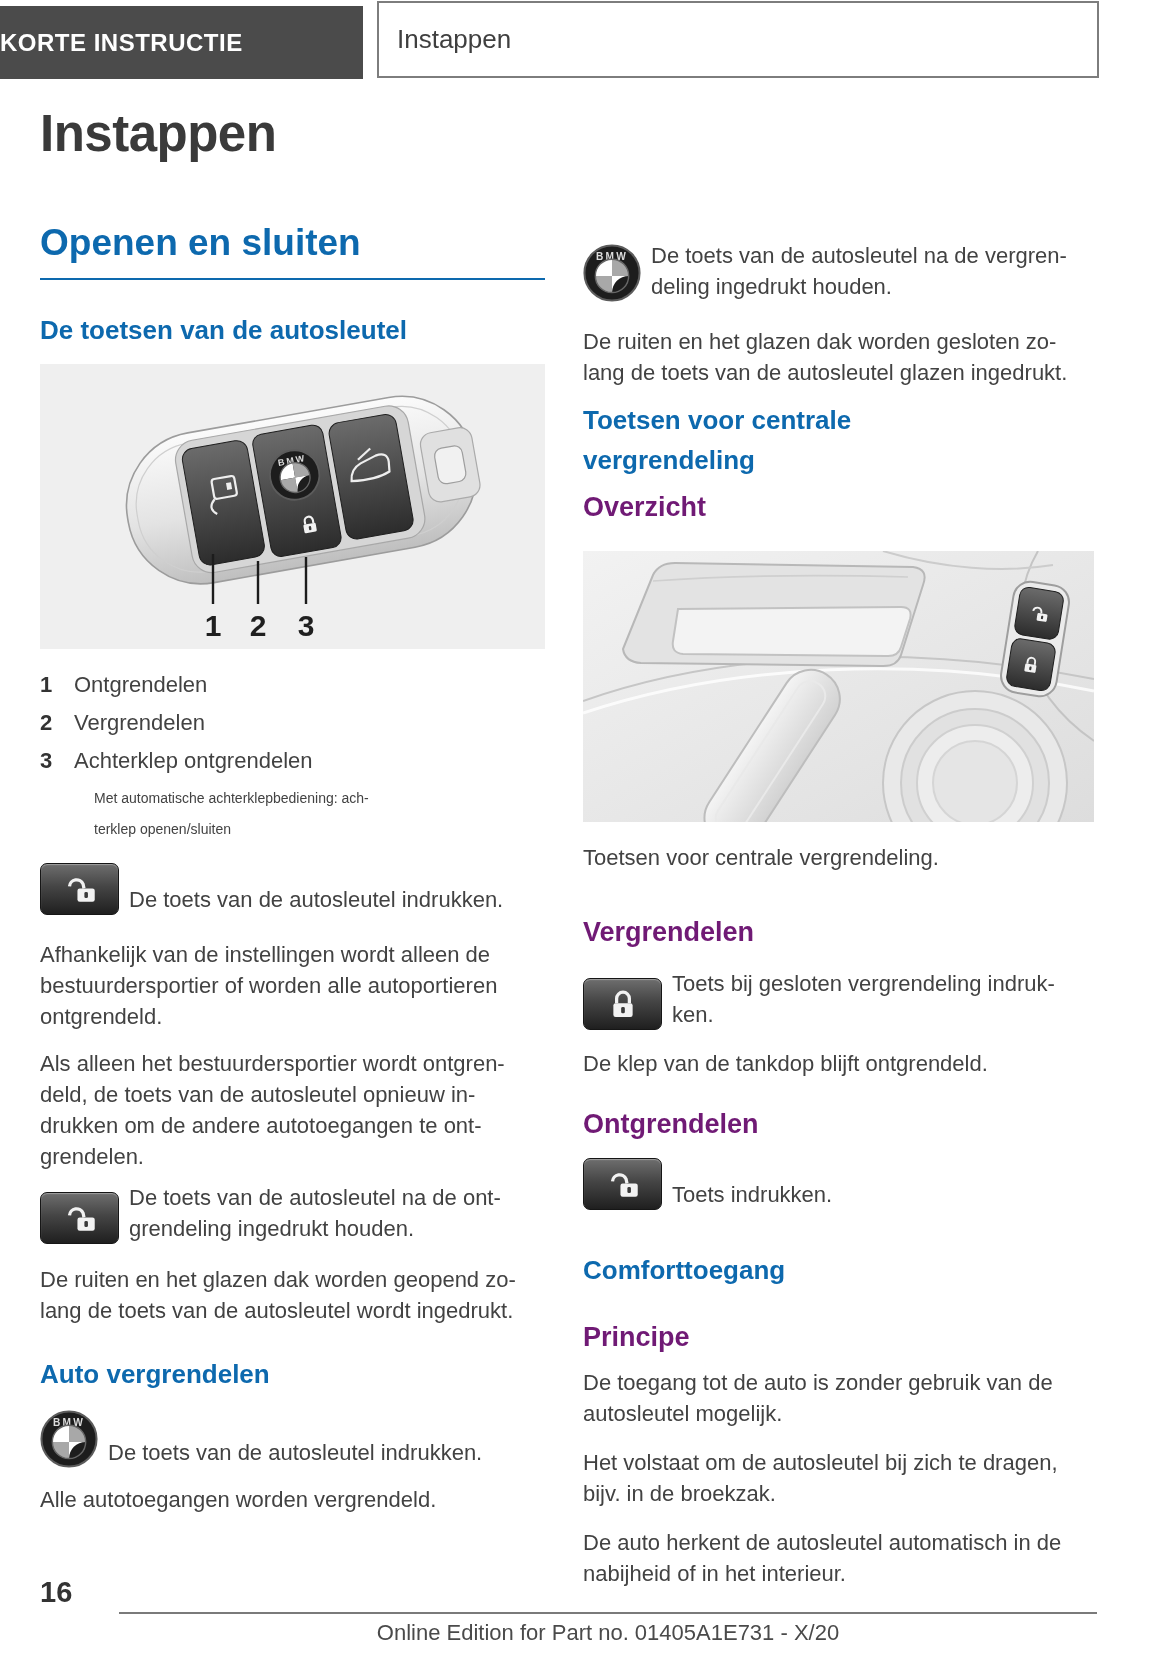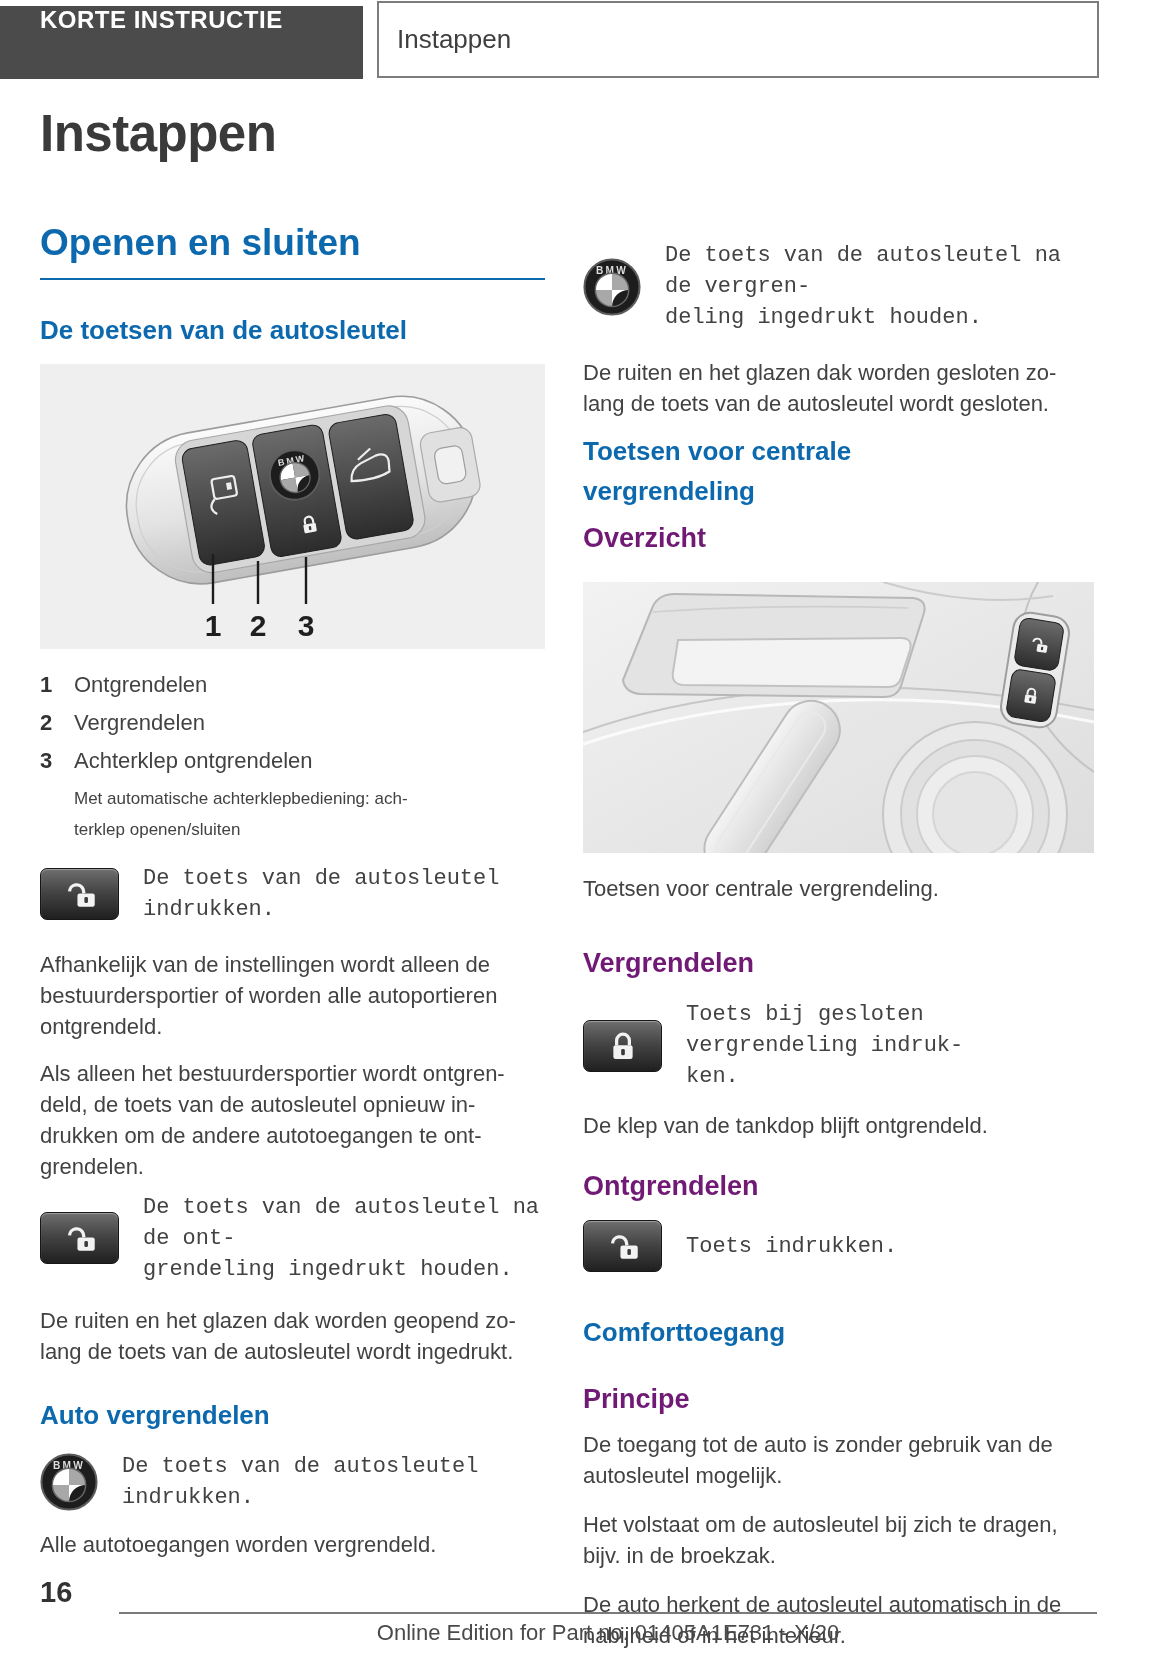"KORTE INSTRUCTIE" .hdr-badge { align-items: flex-start -> center; padding-left: 40px -> none }
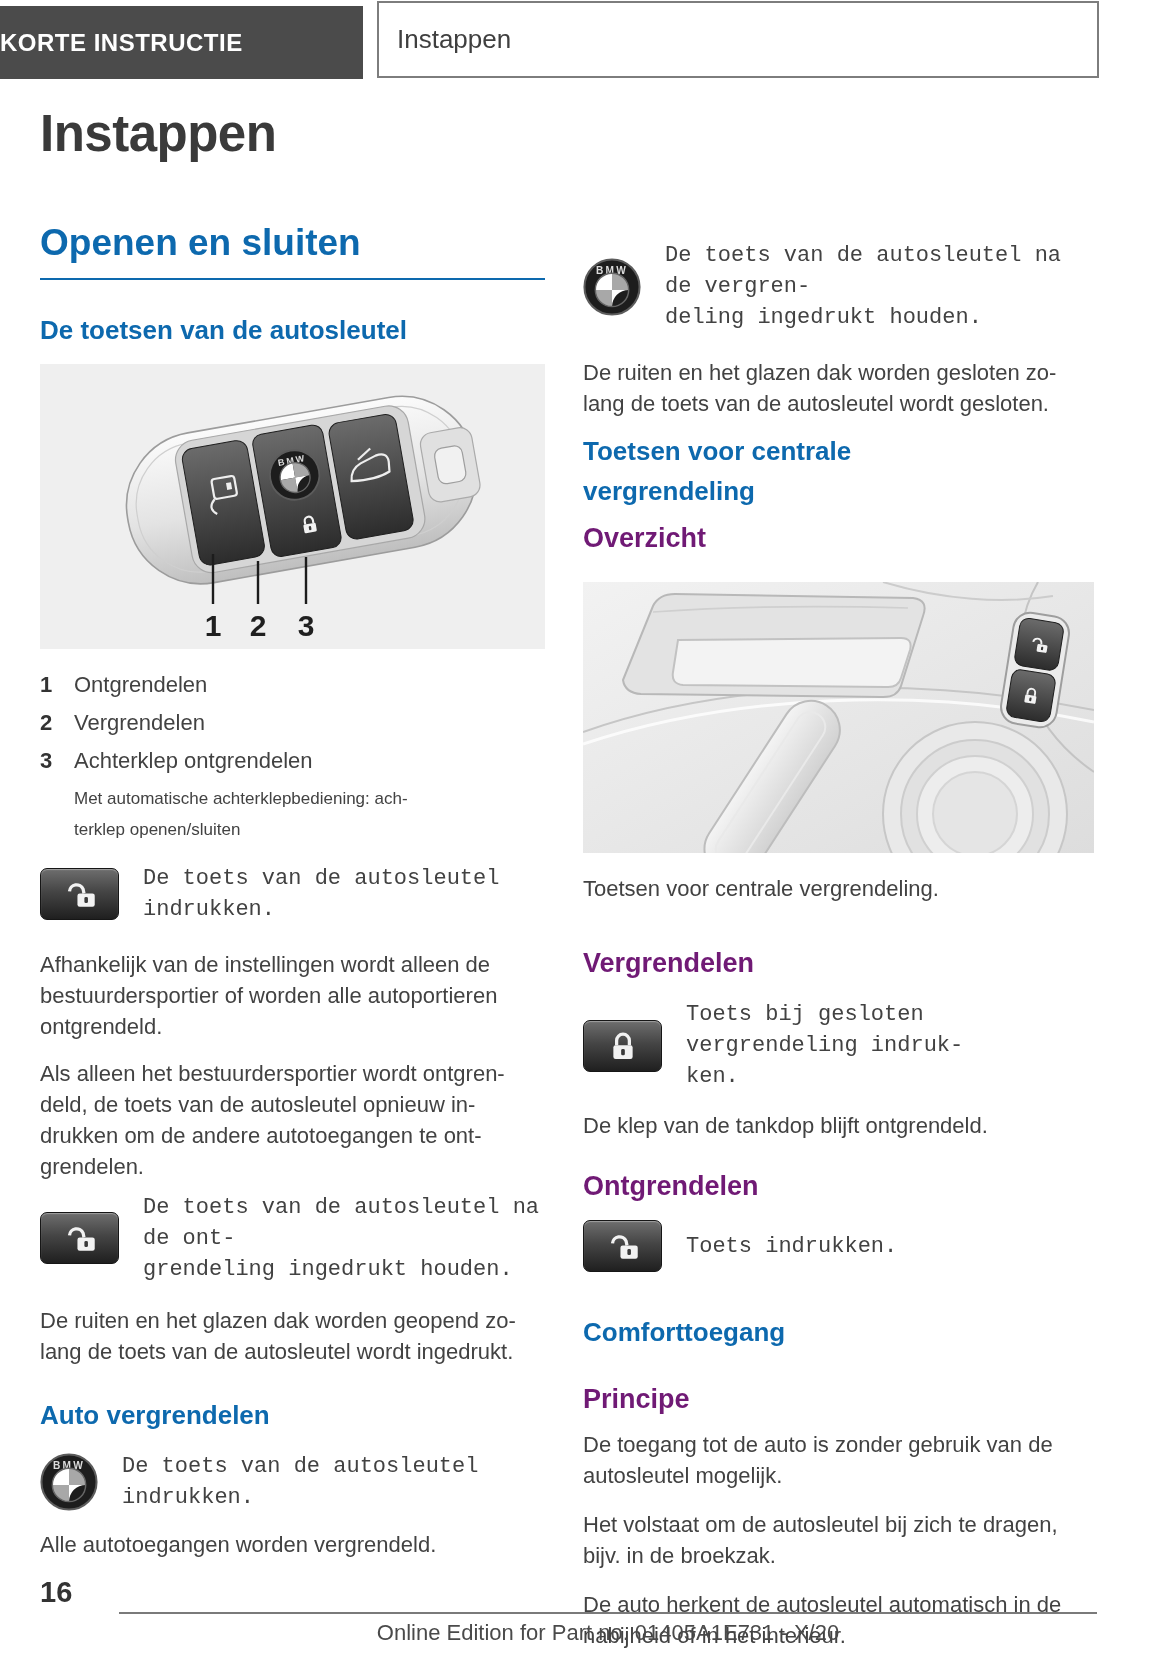"De toets van de autosleutel" .icon-row { align-items: center -> flex-end; font-family: Liberation Mono, monospace -> none; gap: 24px -> 10px }
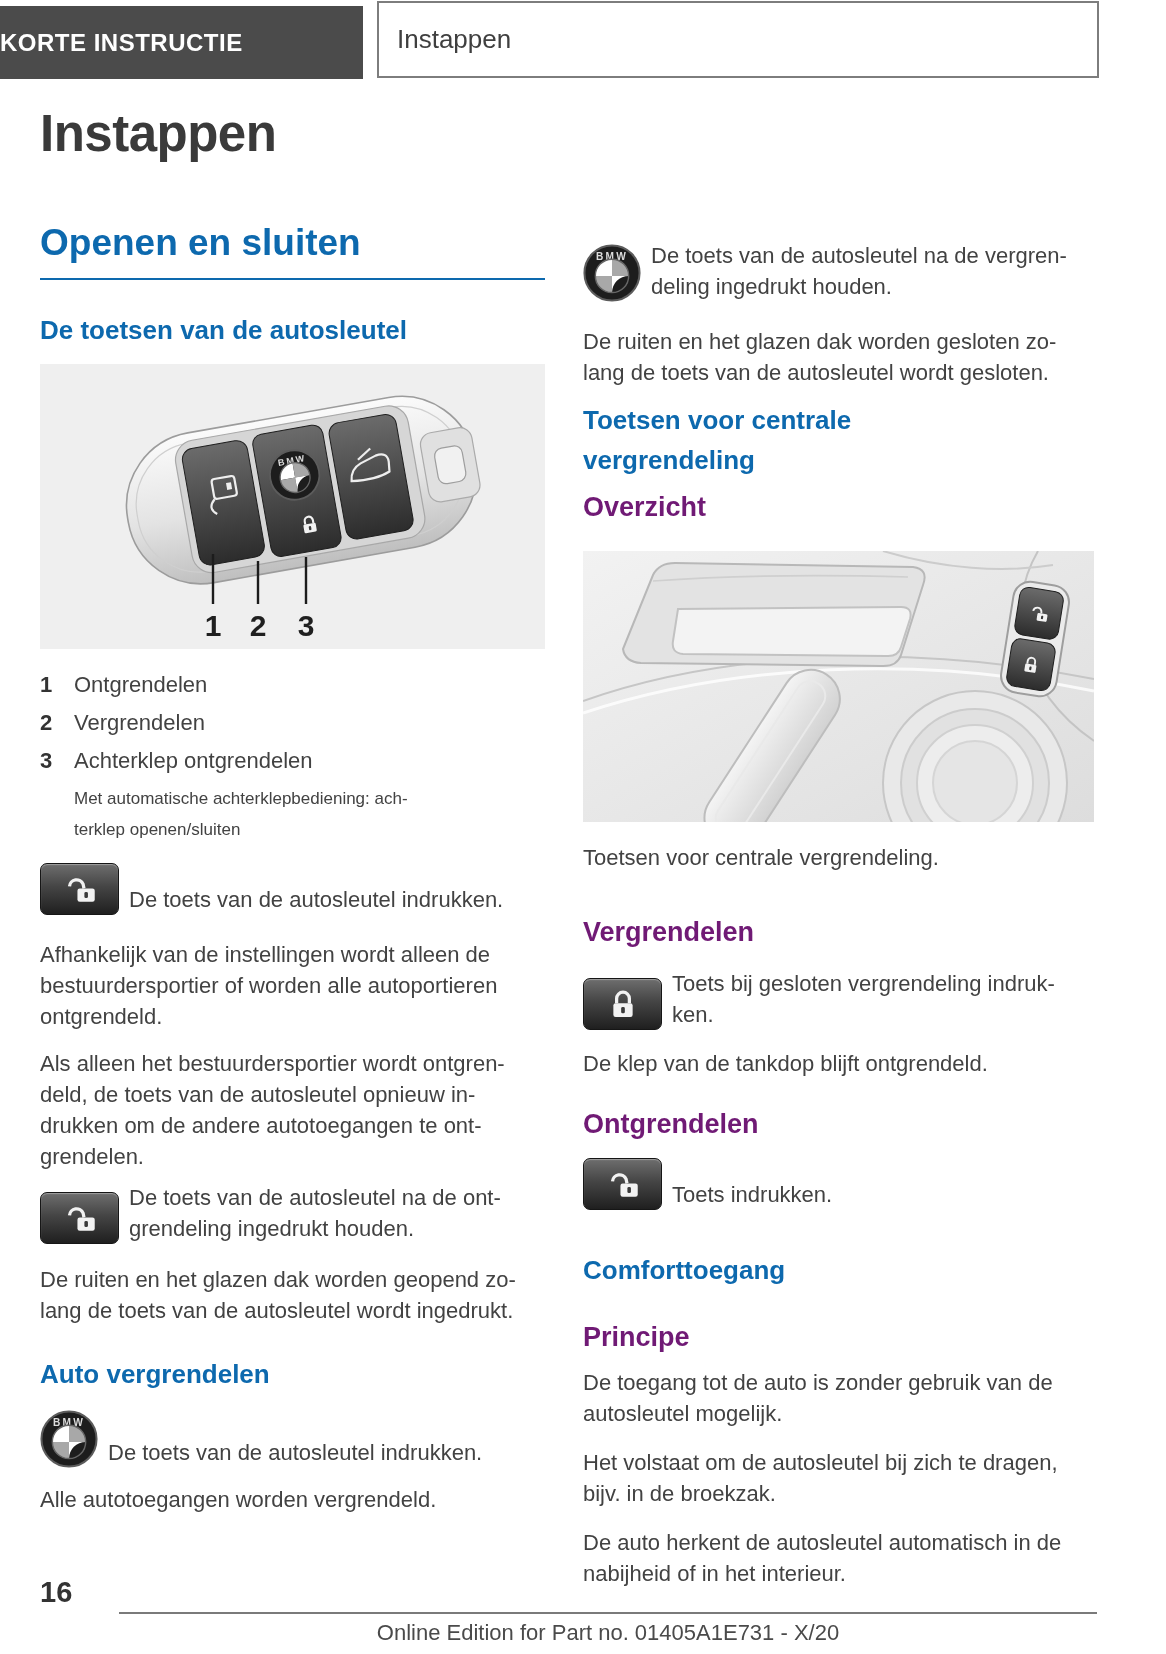"De ruiten en het glazen dak worden gesloten" p.body { text: wordt gesloten -> glazen ingedrukt }
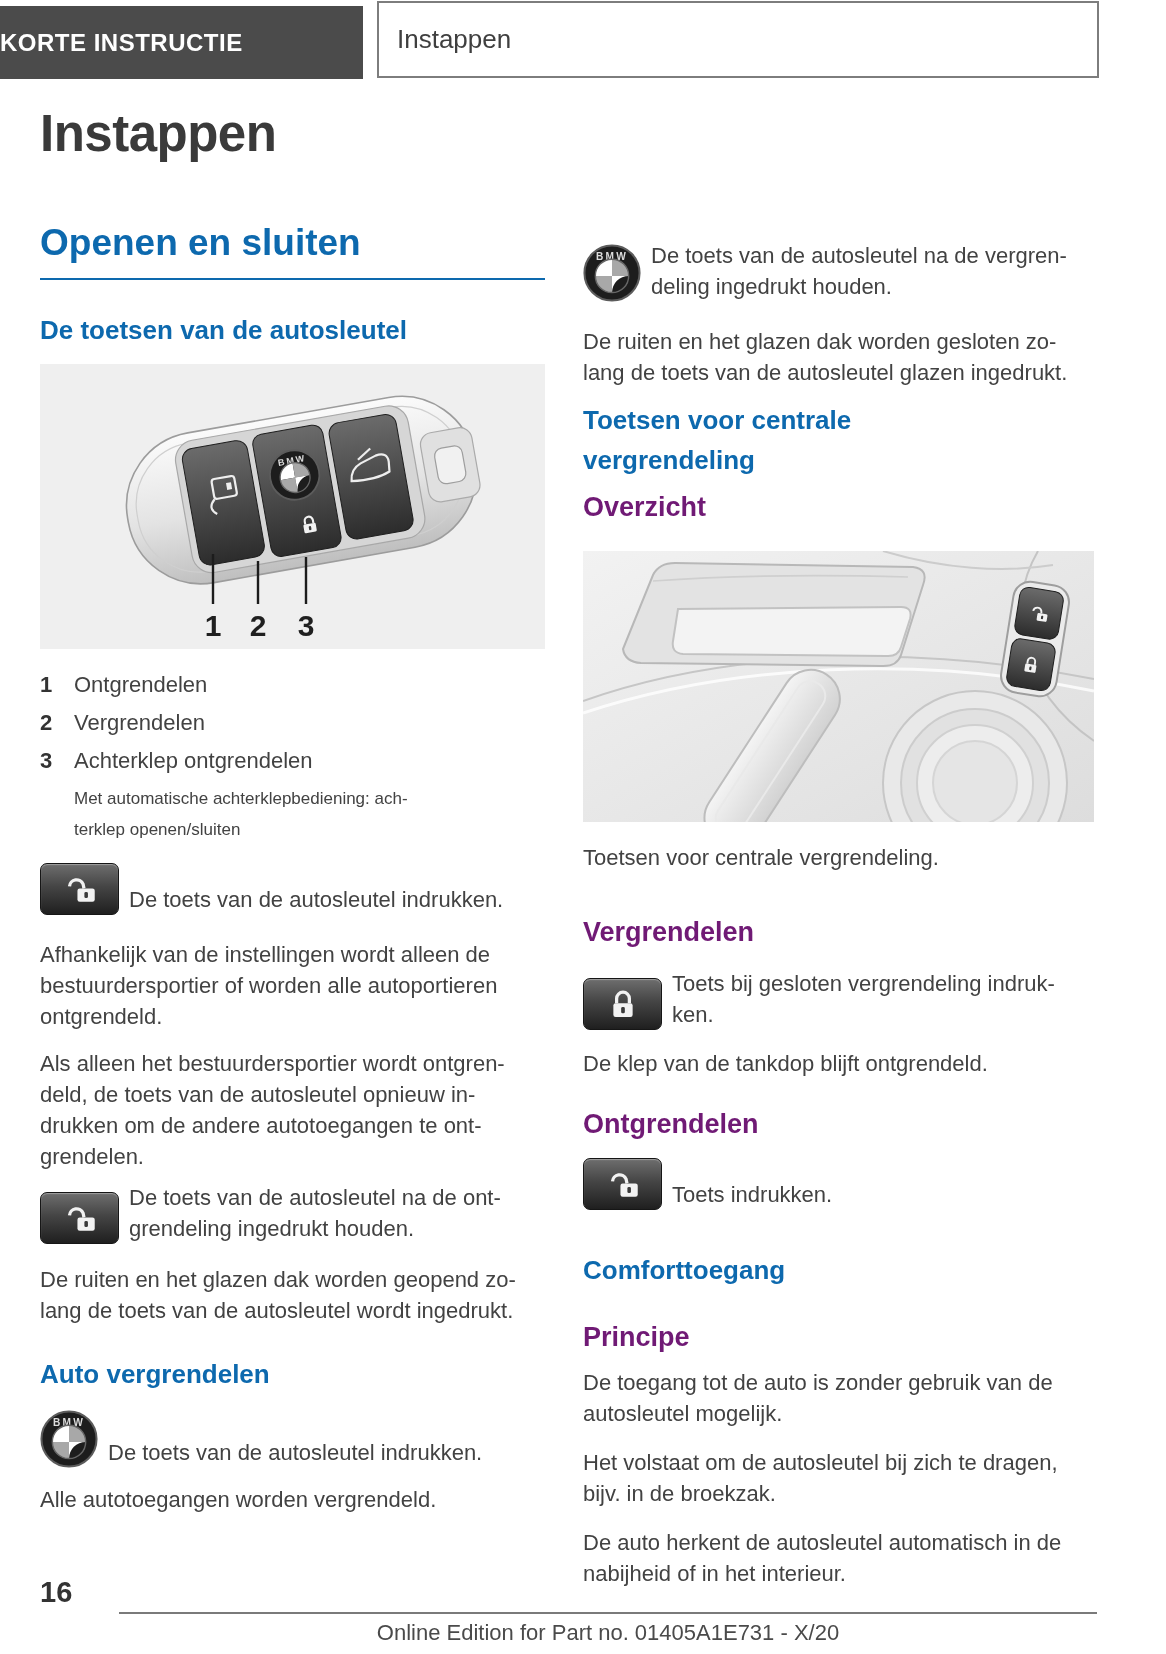"Met automatische achterklepbediening:" .legend-sub { font-size: 17px -> 14px; margin: 0 0 0 34px -> 0 0 0 54px }
